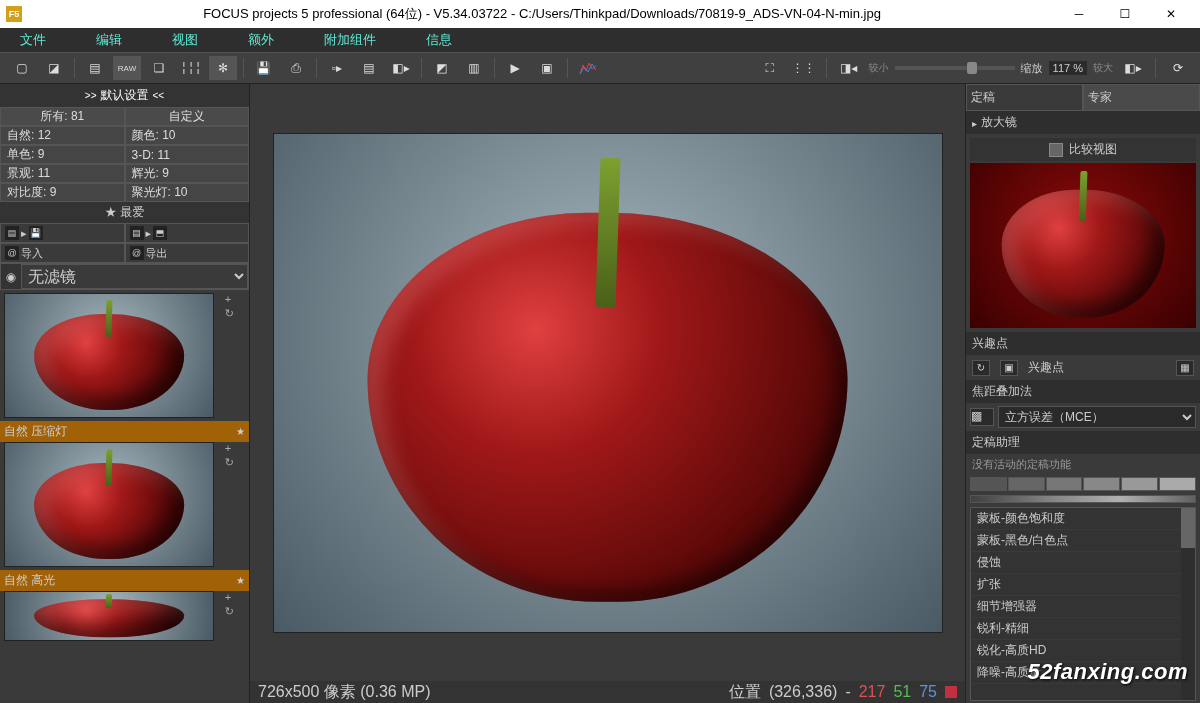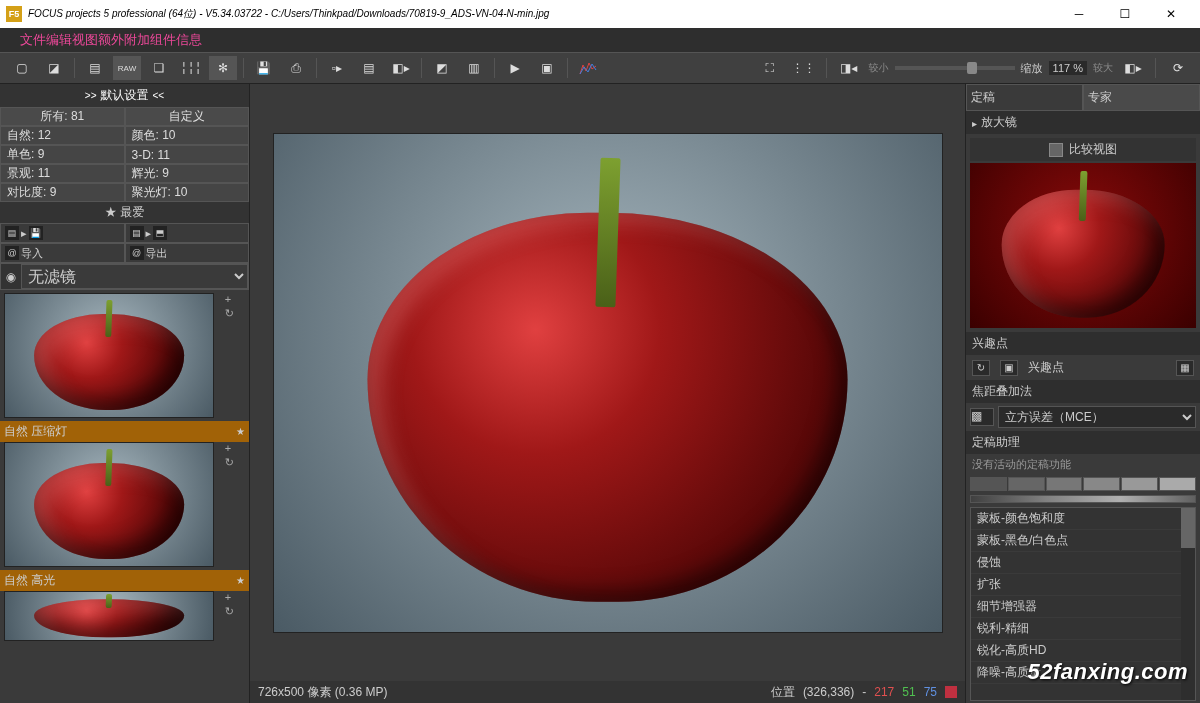"F5" .titlebar { text-align: none -> center }
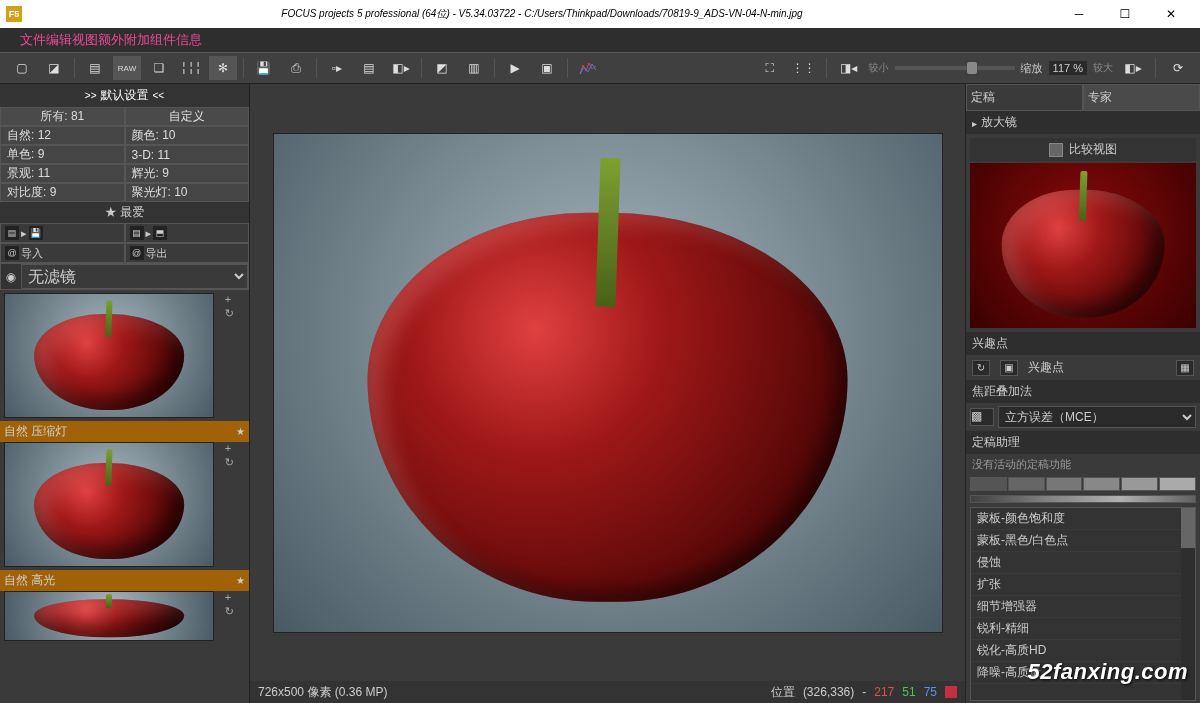"FOCUS projects 5 professional (64位)" .titlebar .title { font-size: 10px -> 13px; font-style: italic -> none }
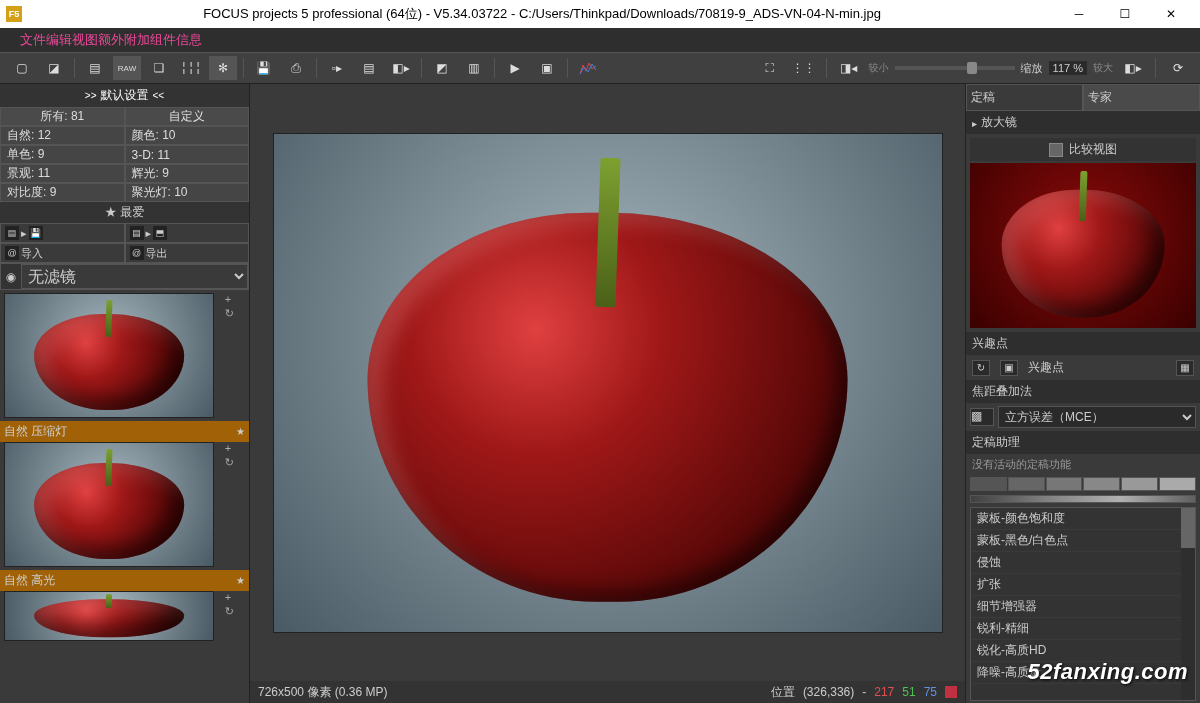"文件" .menubar { color: #ec4899 -> #5eead4; gap: none -> 50px }
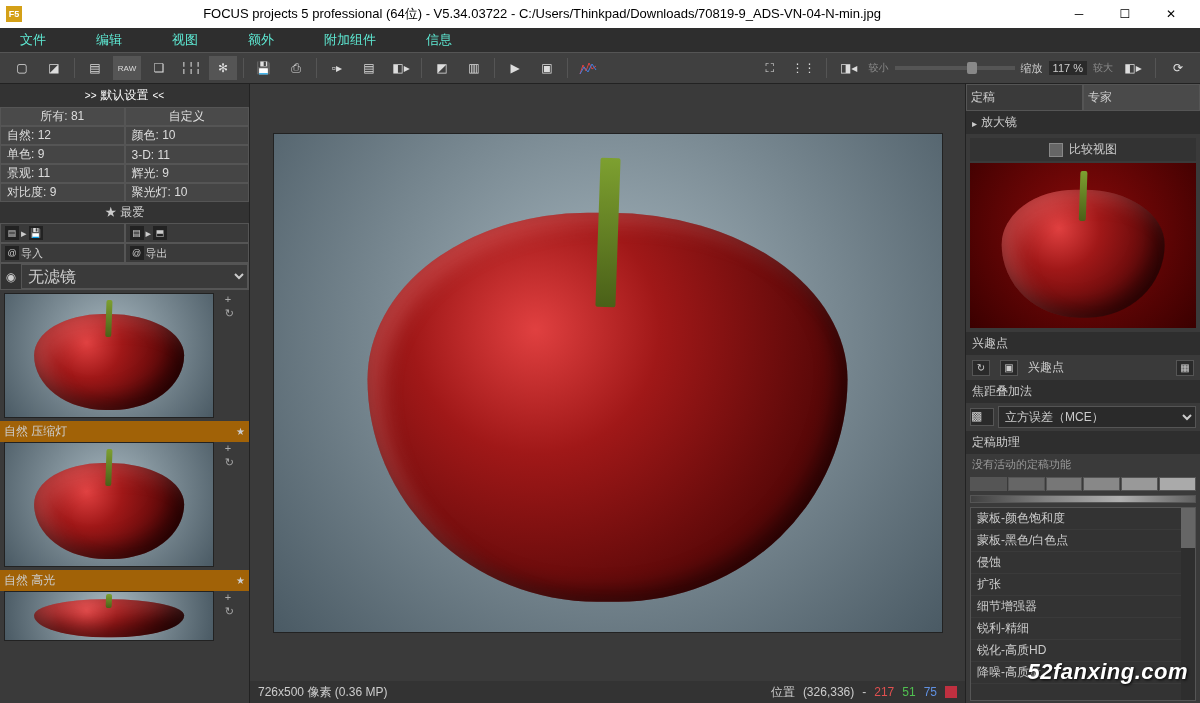"726x500 像素 (0.36 MP)" .status-bar { font-size: 12px -> 16px }
